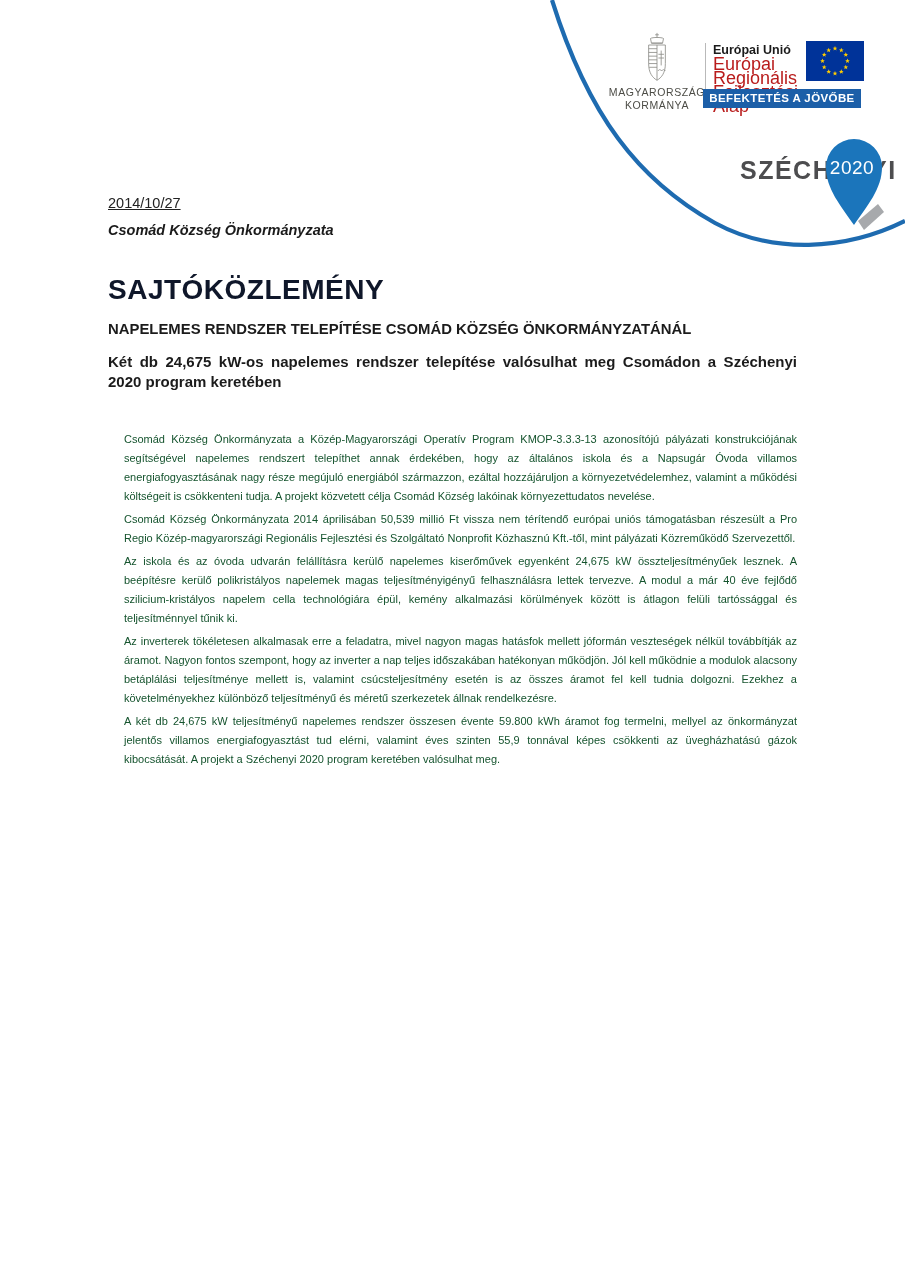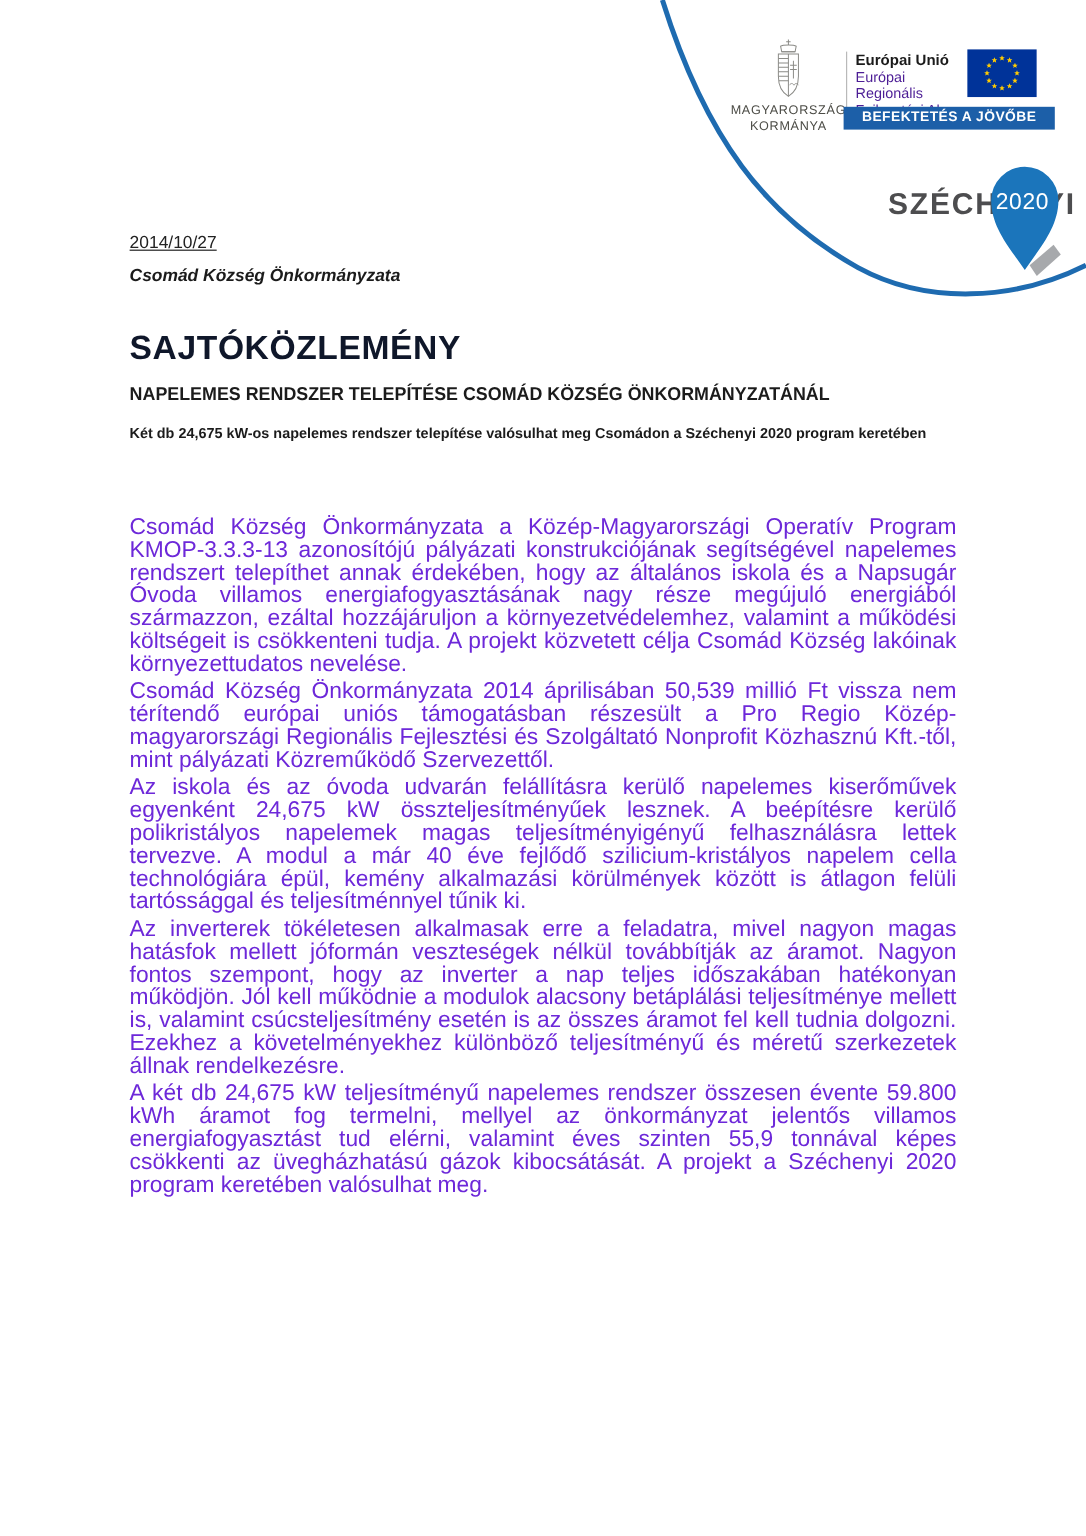"Európai Regionális" .eu-line { color: #4c1d95 -> #b91c1c; font-size: 12px -> 18px }
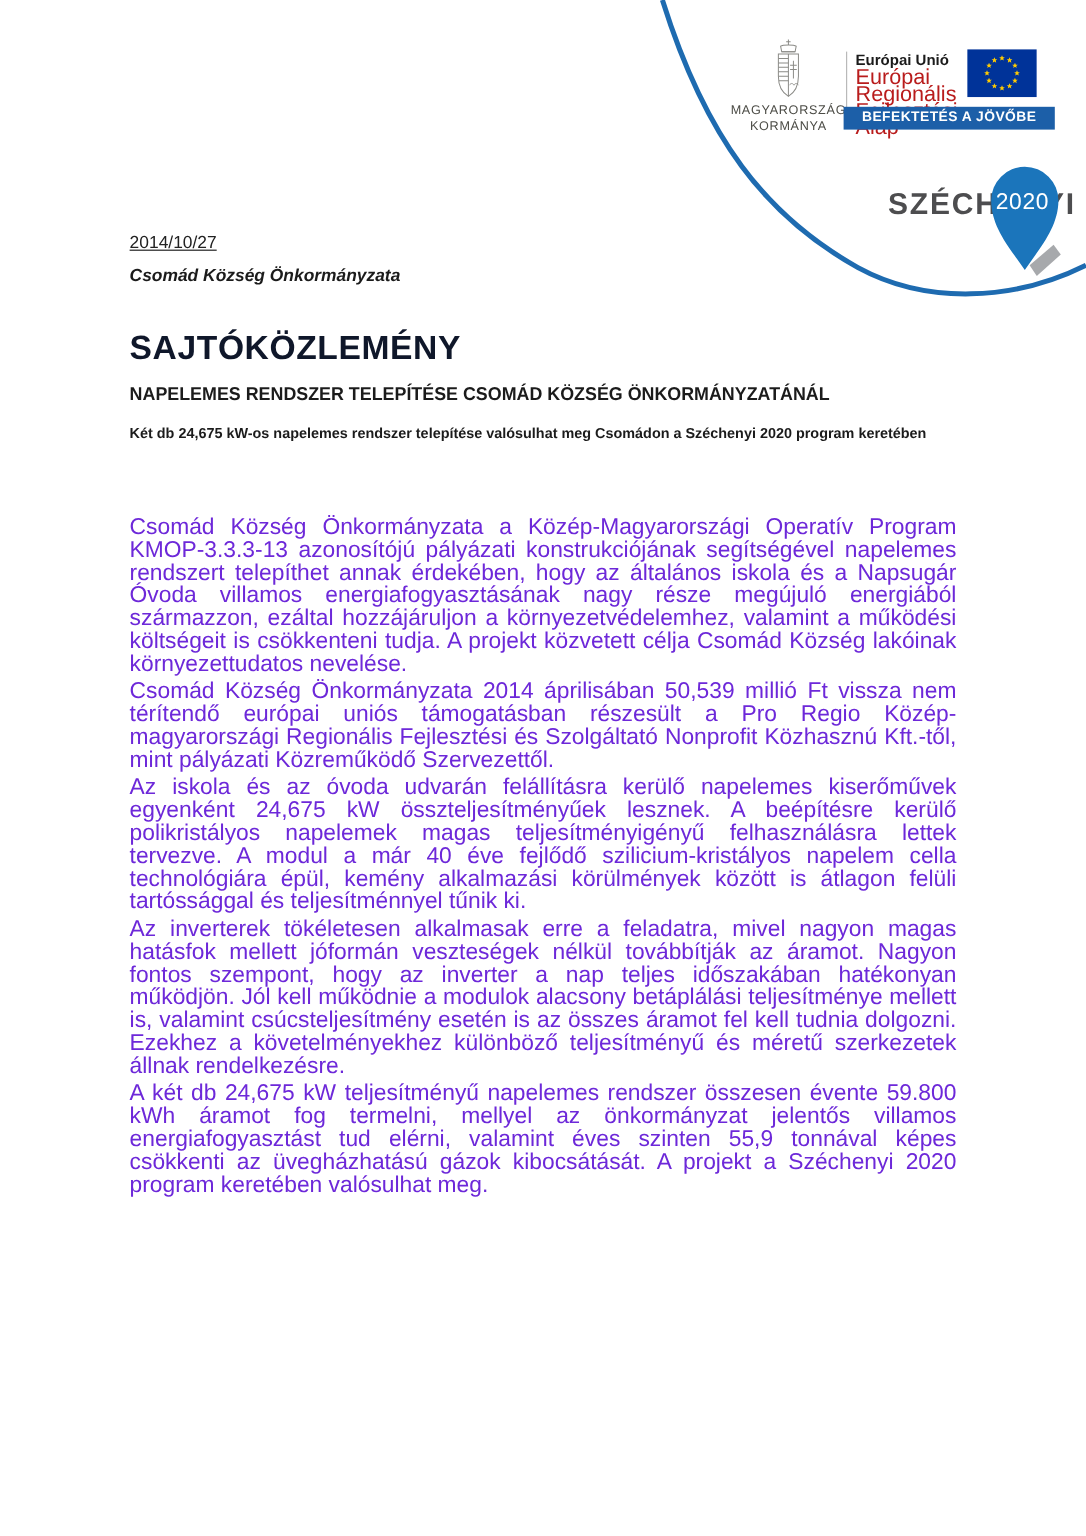"BEFEKTETÉS A JÖVŐBE" .banner { width: 176px -> 158px }
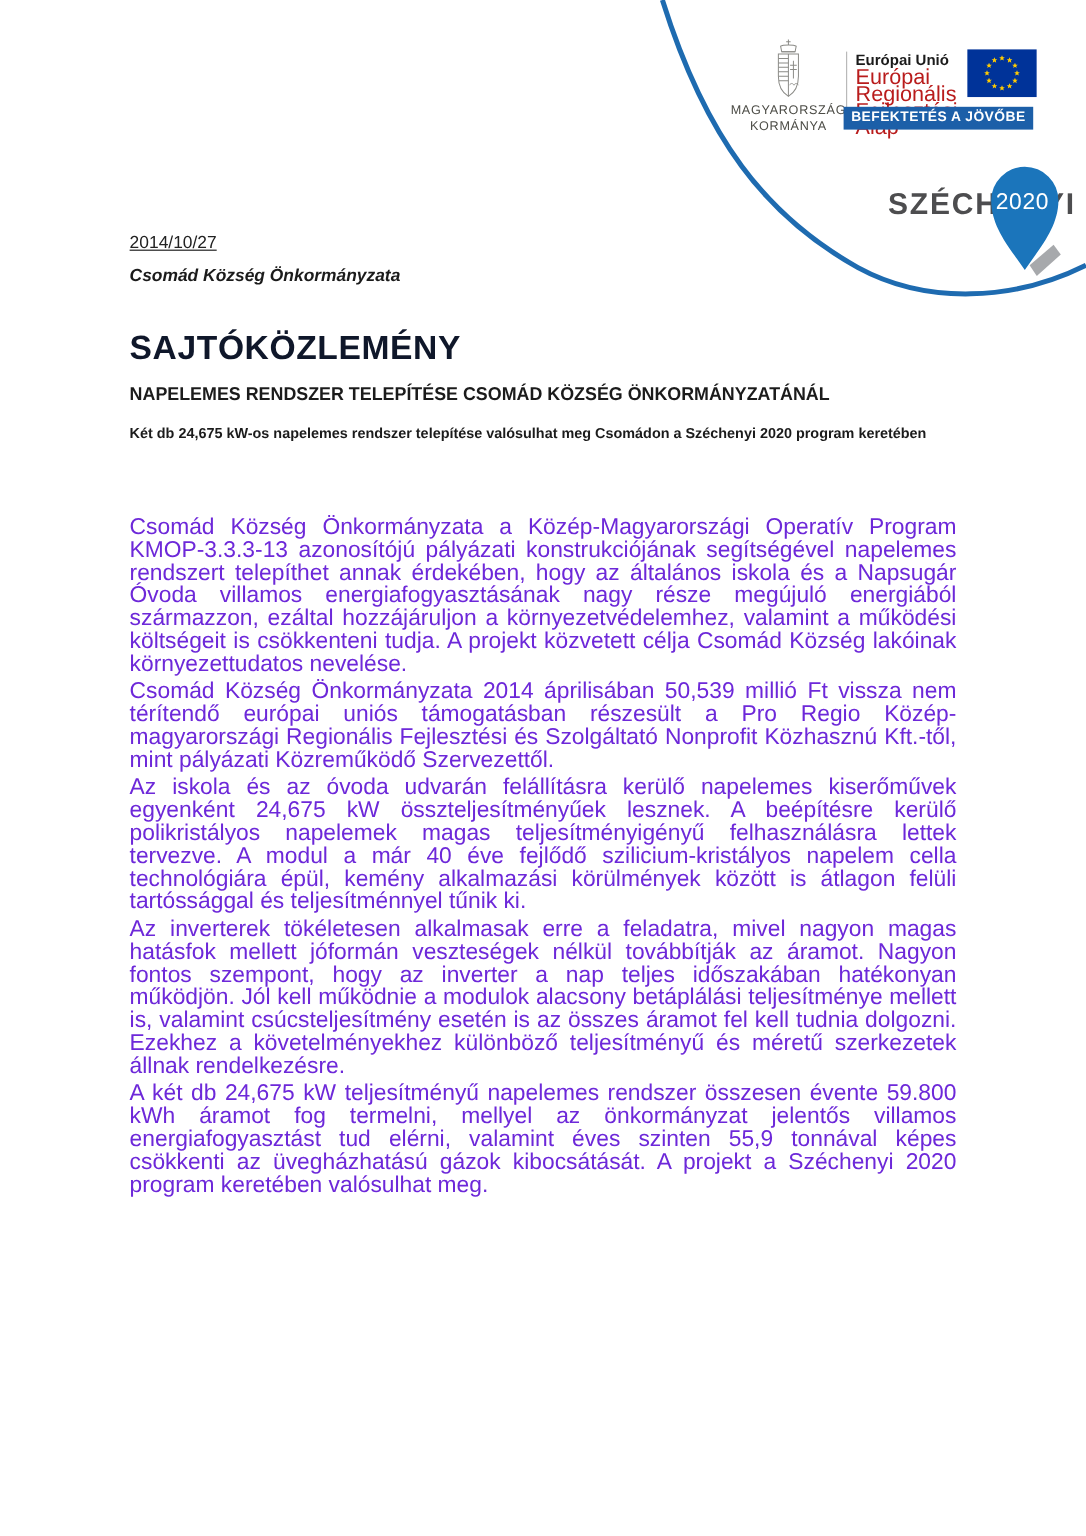"Két db 24,675 kW-os napelemes" .lead { font-size: 12px -> 15px }
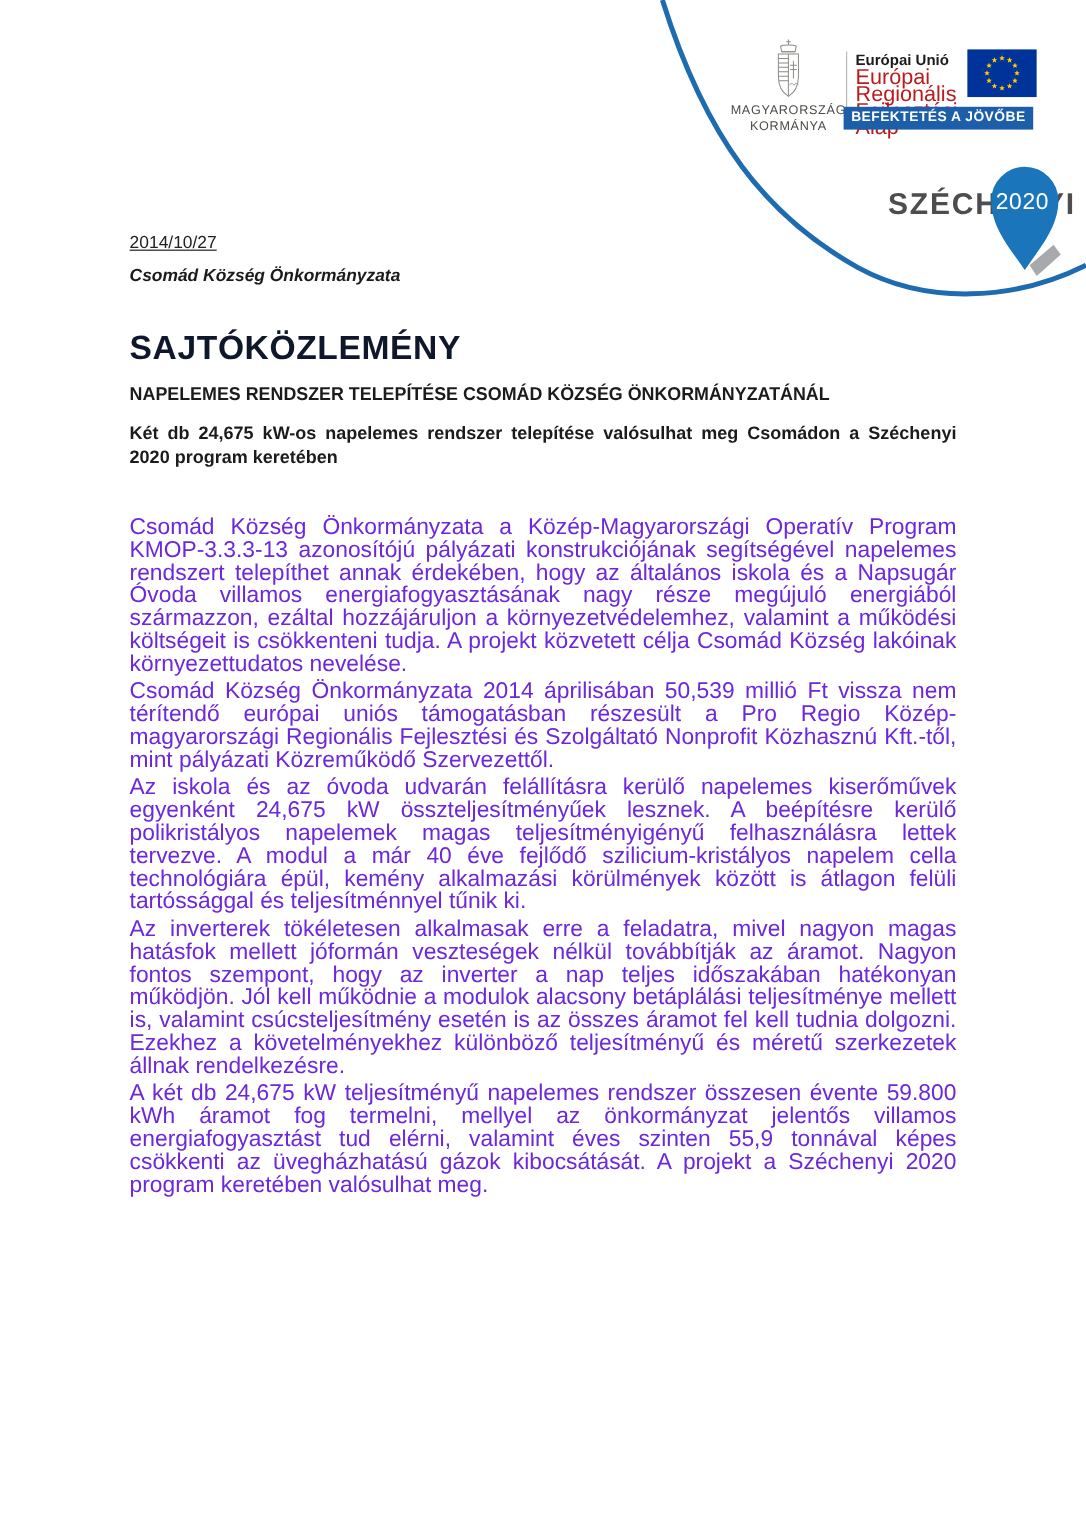"Csomád Község Önkormányzata a" .body-text p { color: #6d28d9 -> #14532d; font-size: 19px -> 11px; margin: 0 0 4px 0 -> 0 0 4px 16px }
